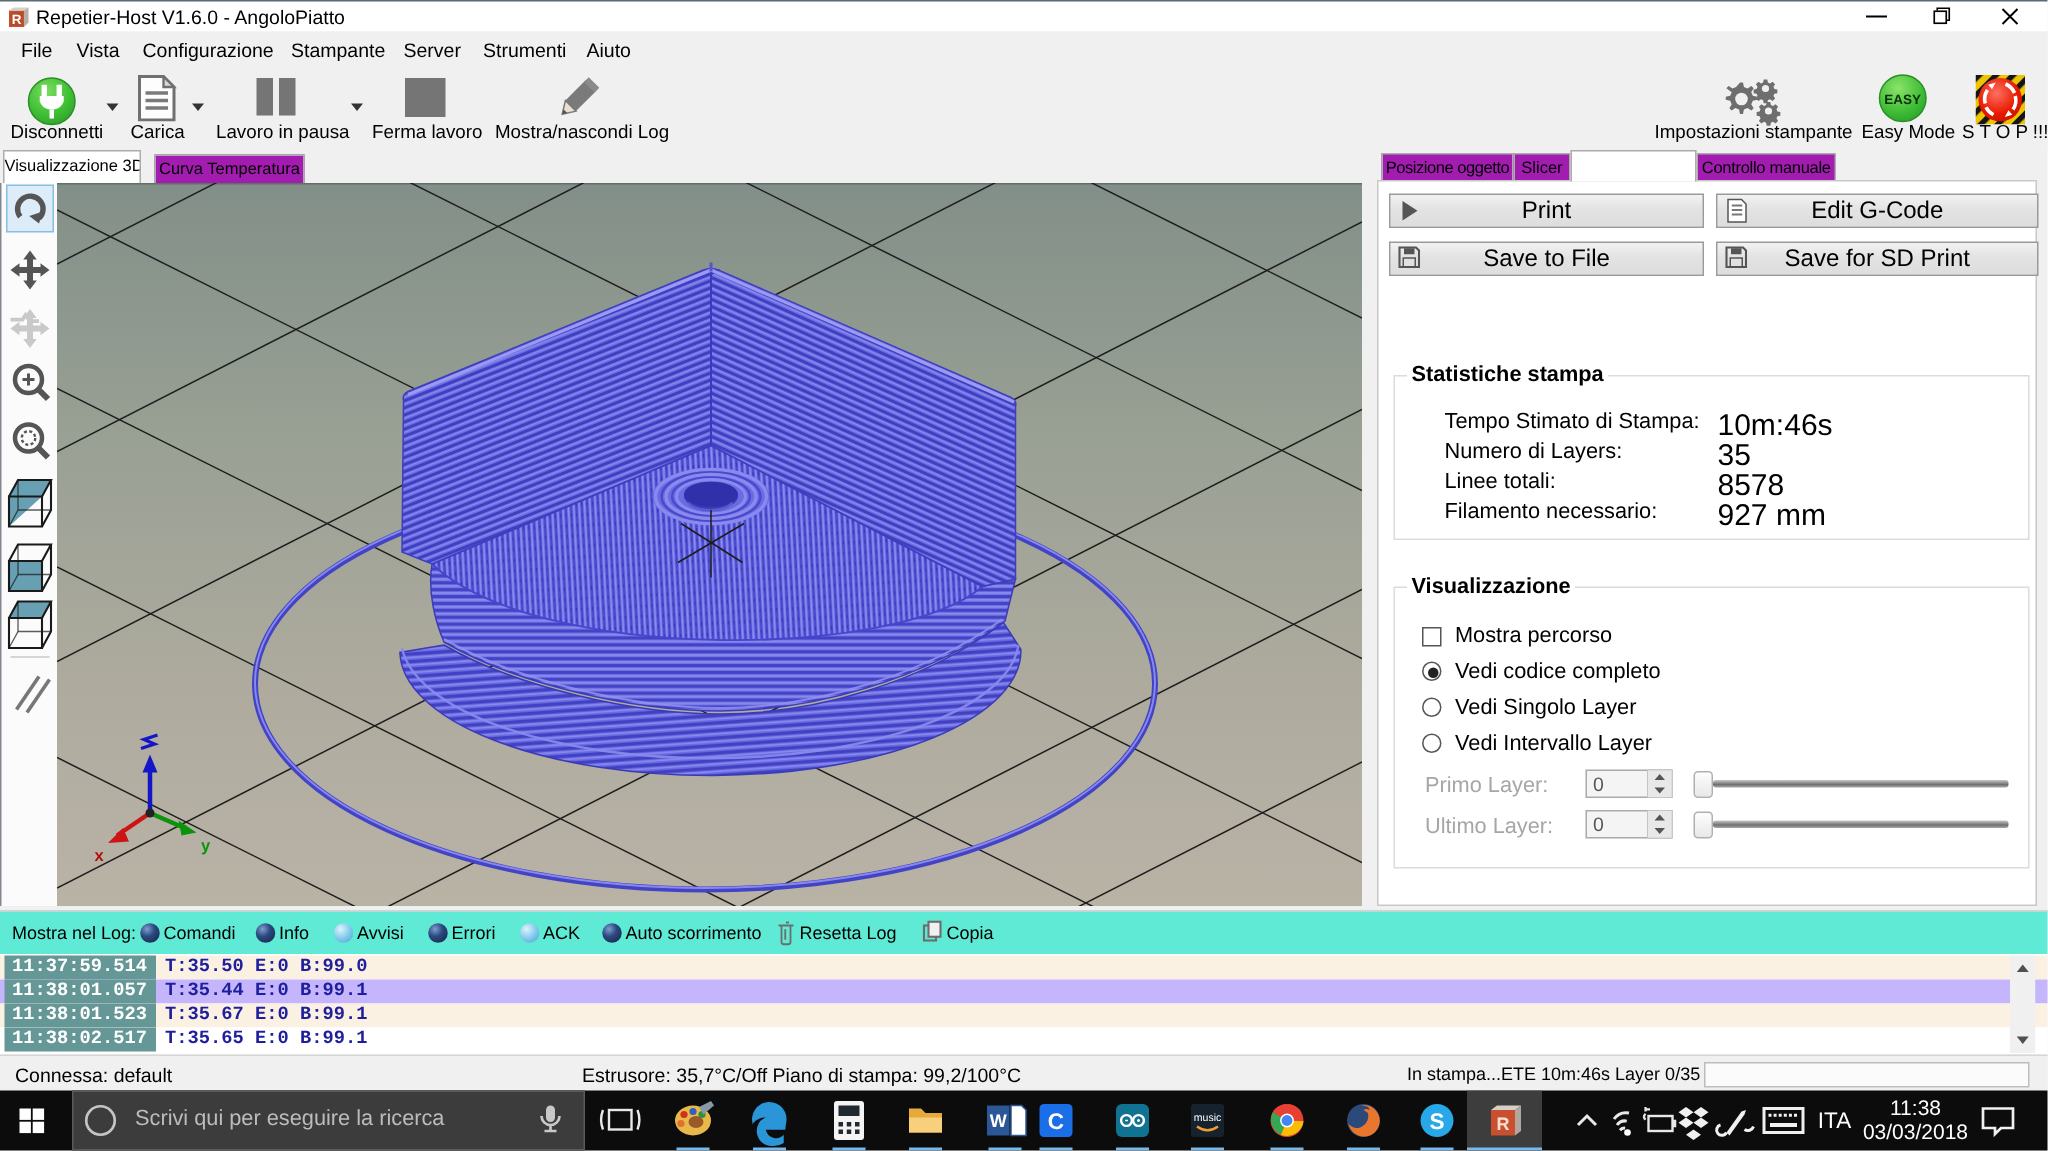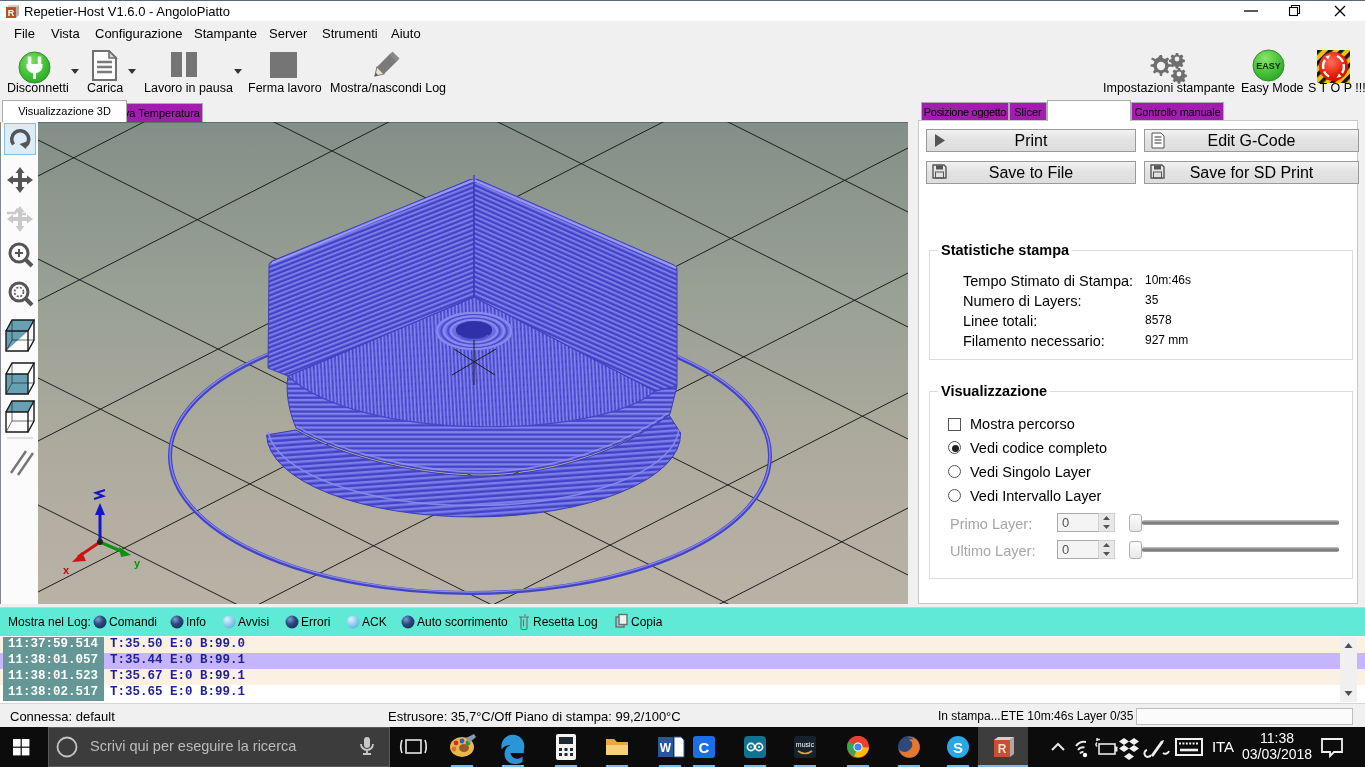"Visualizzazione 3D" div.tab { width: 125px -> 92px }
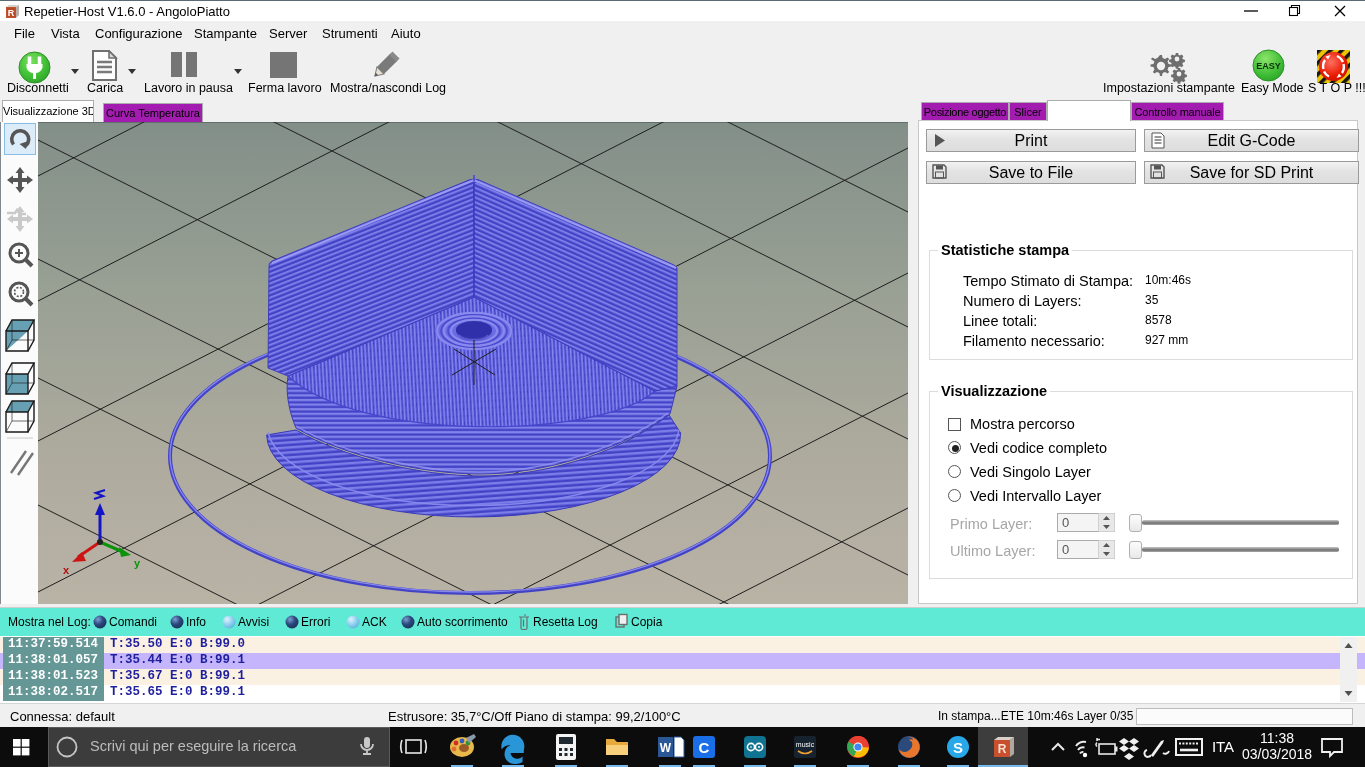"10m:46s" .statvalue { font-size: 12px -> 20px }
